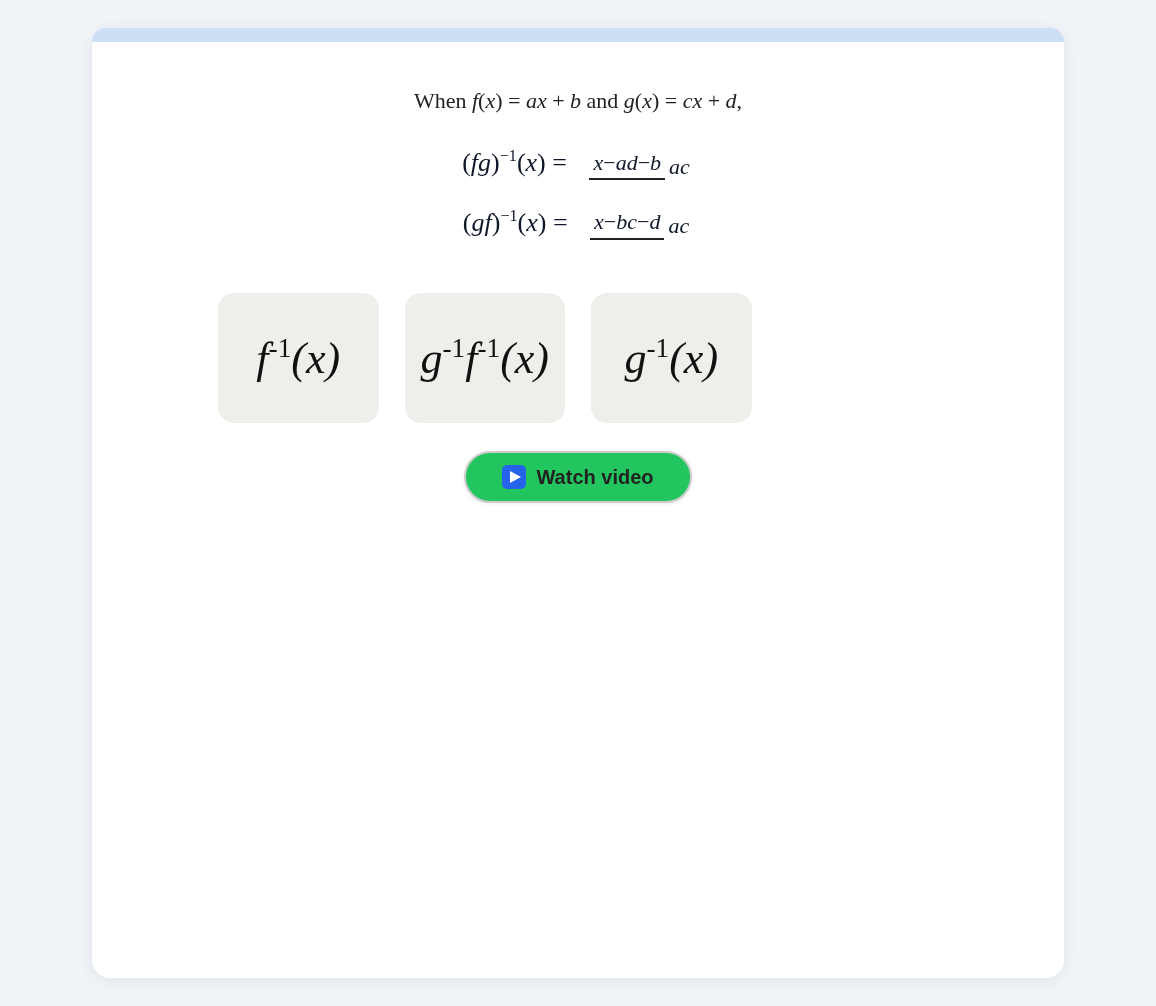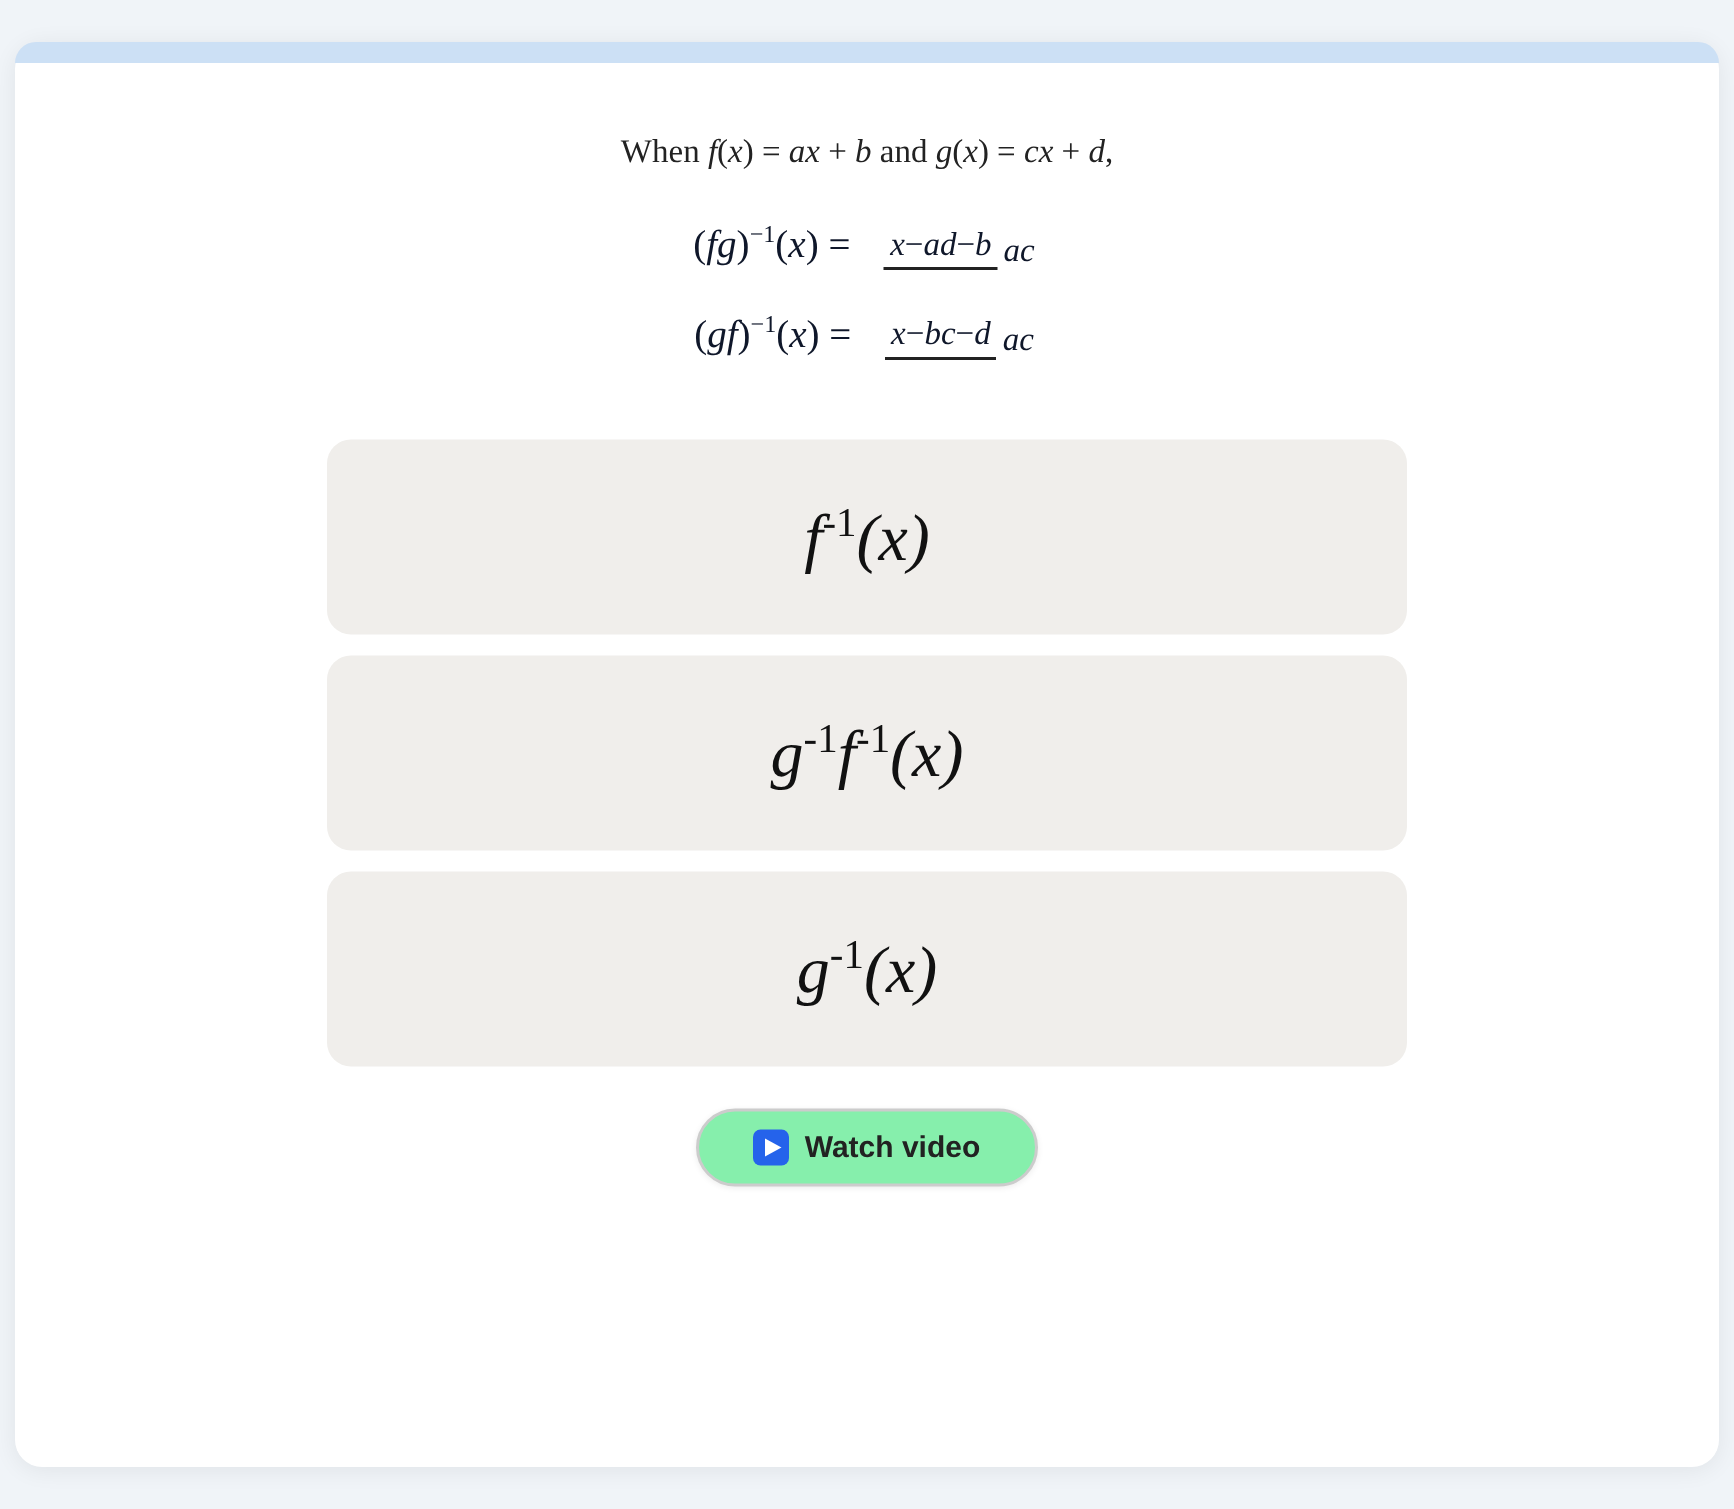"When f(x) = ax +" .card { width: 1136px -> 972px }
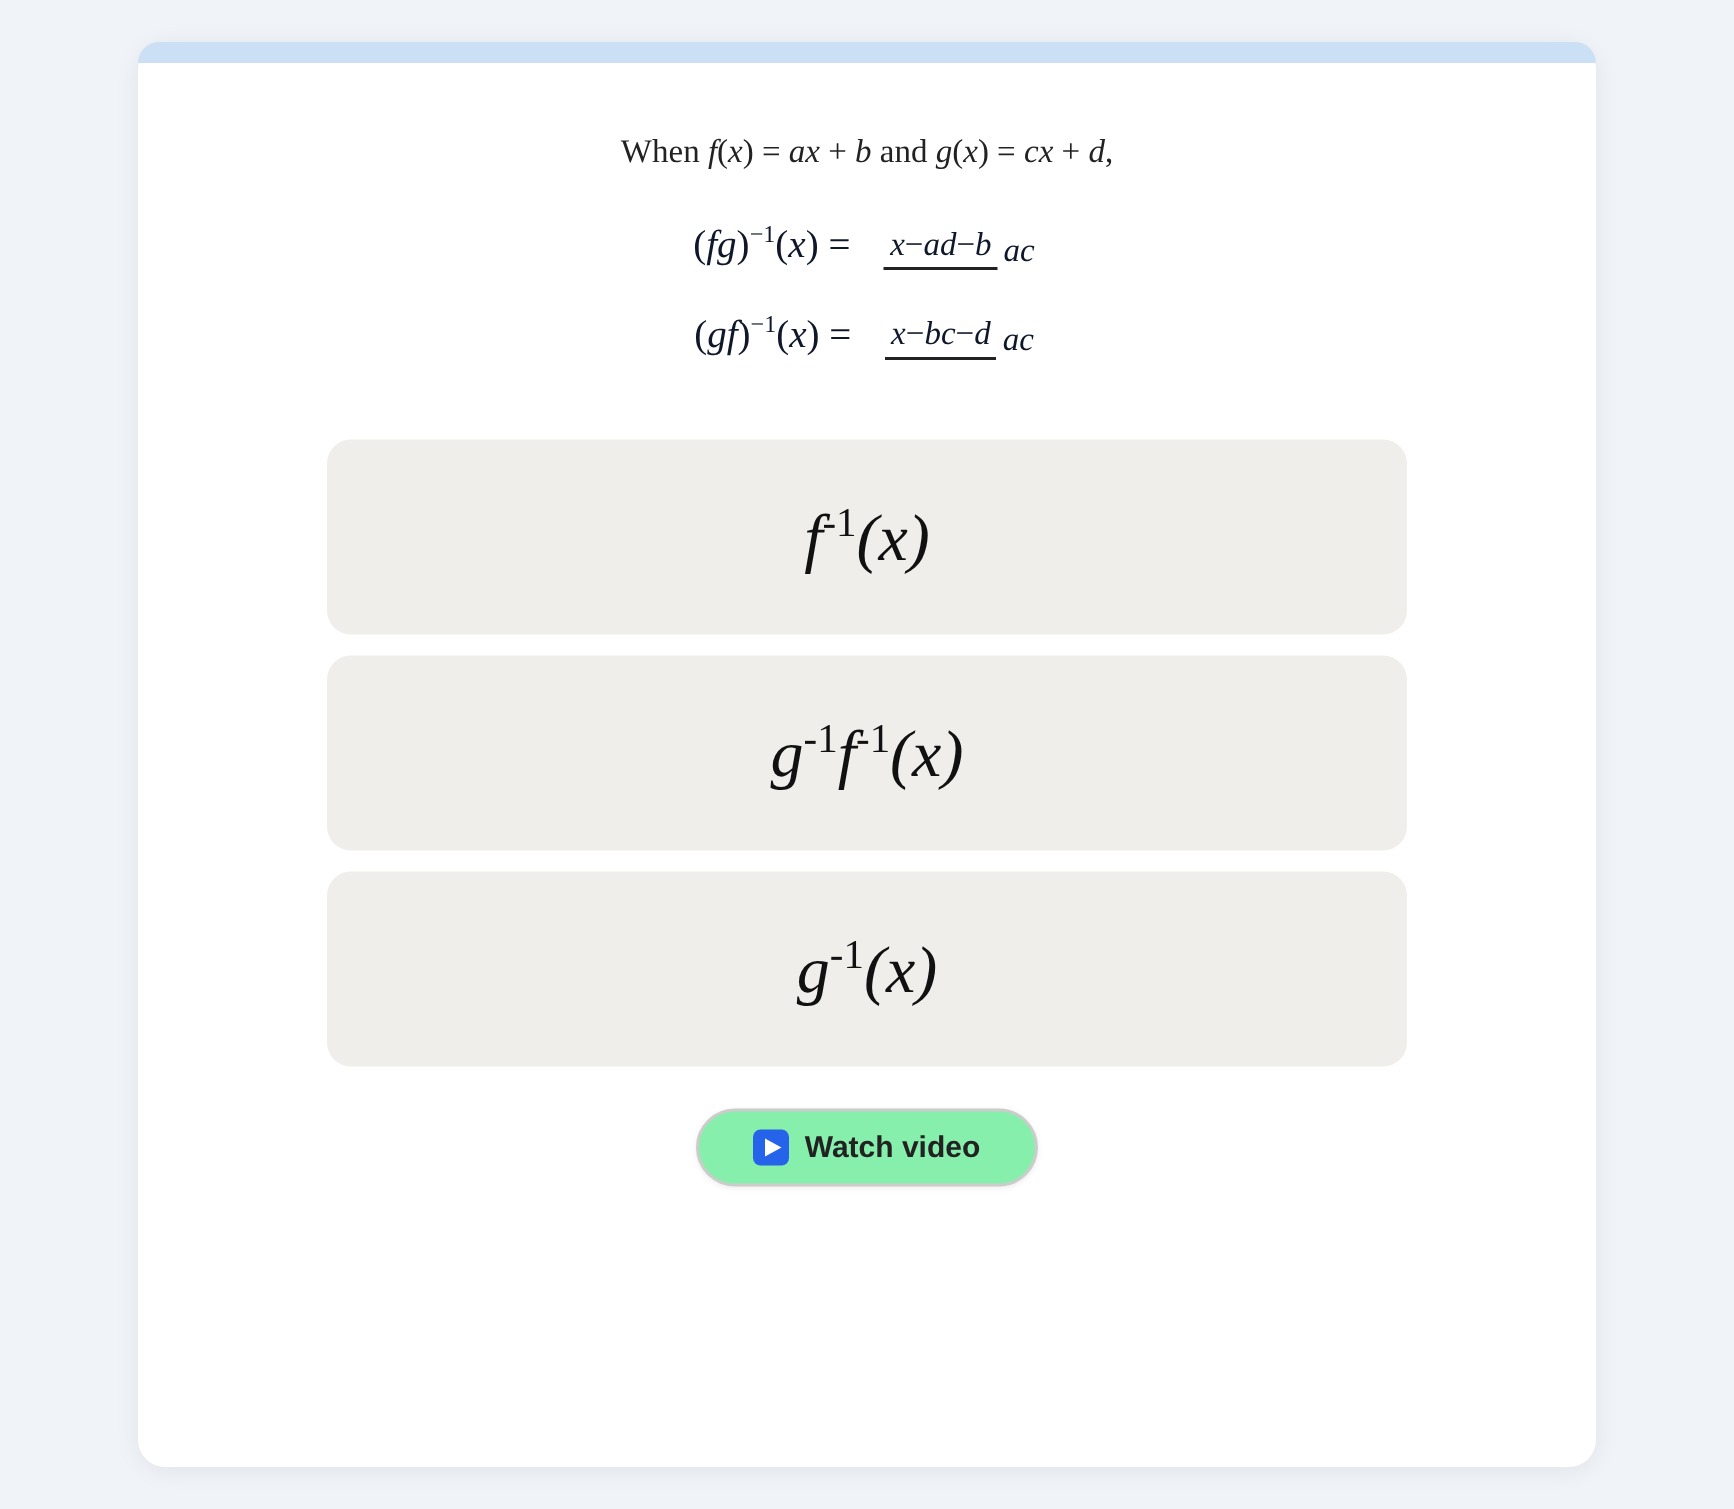"f-1(x)" .answers-grid { gap: 14px -> 26px; grid-template-columns: 1fr -> 1fr 1fr 1fr 1fr }
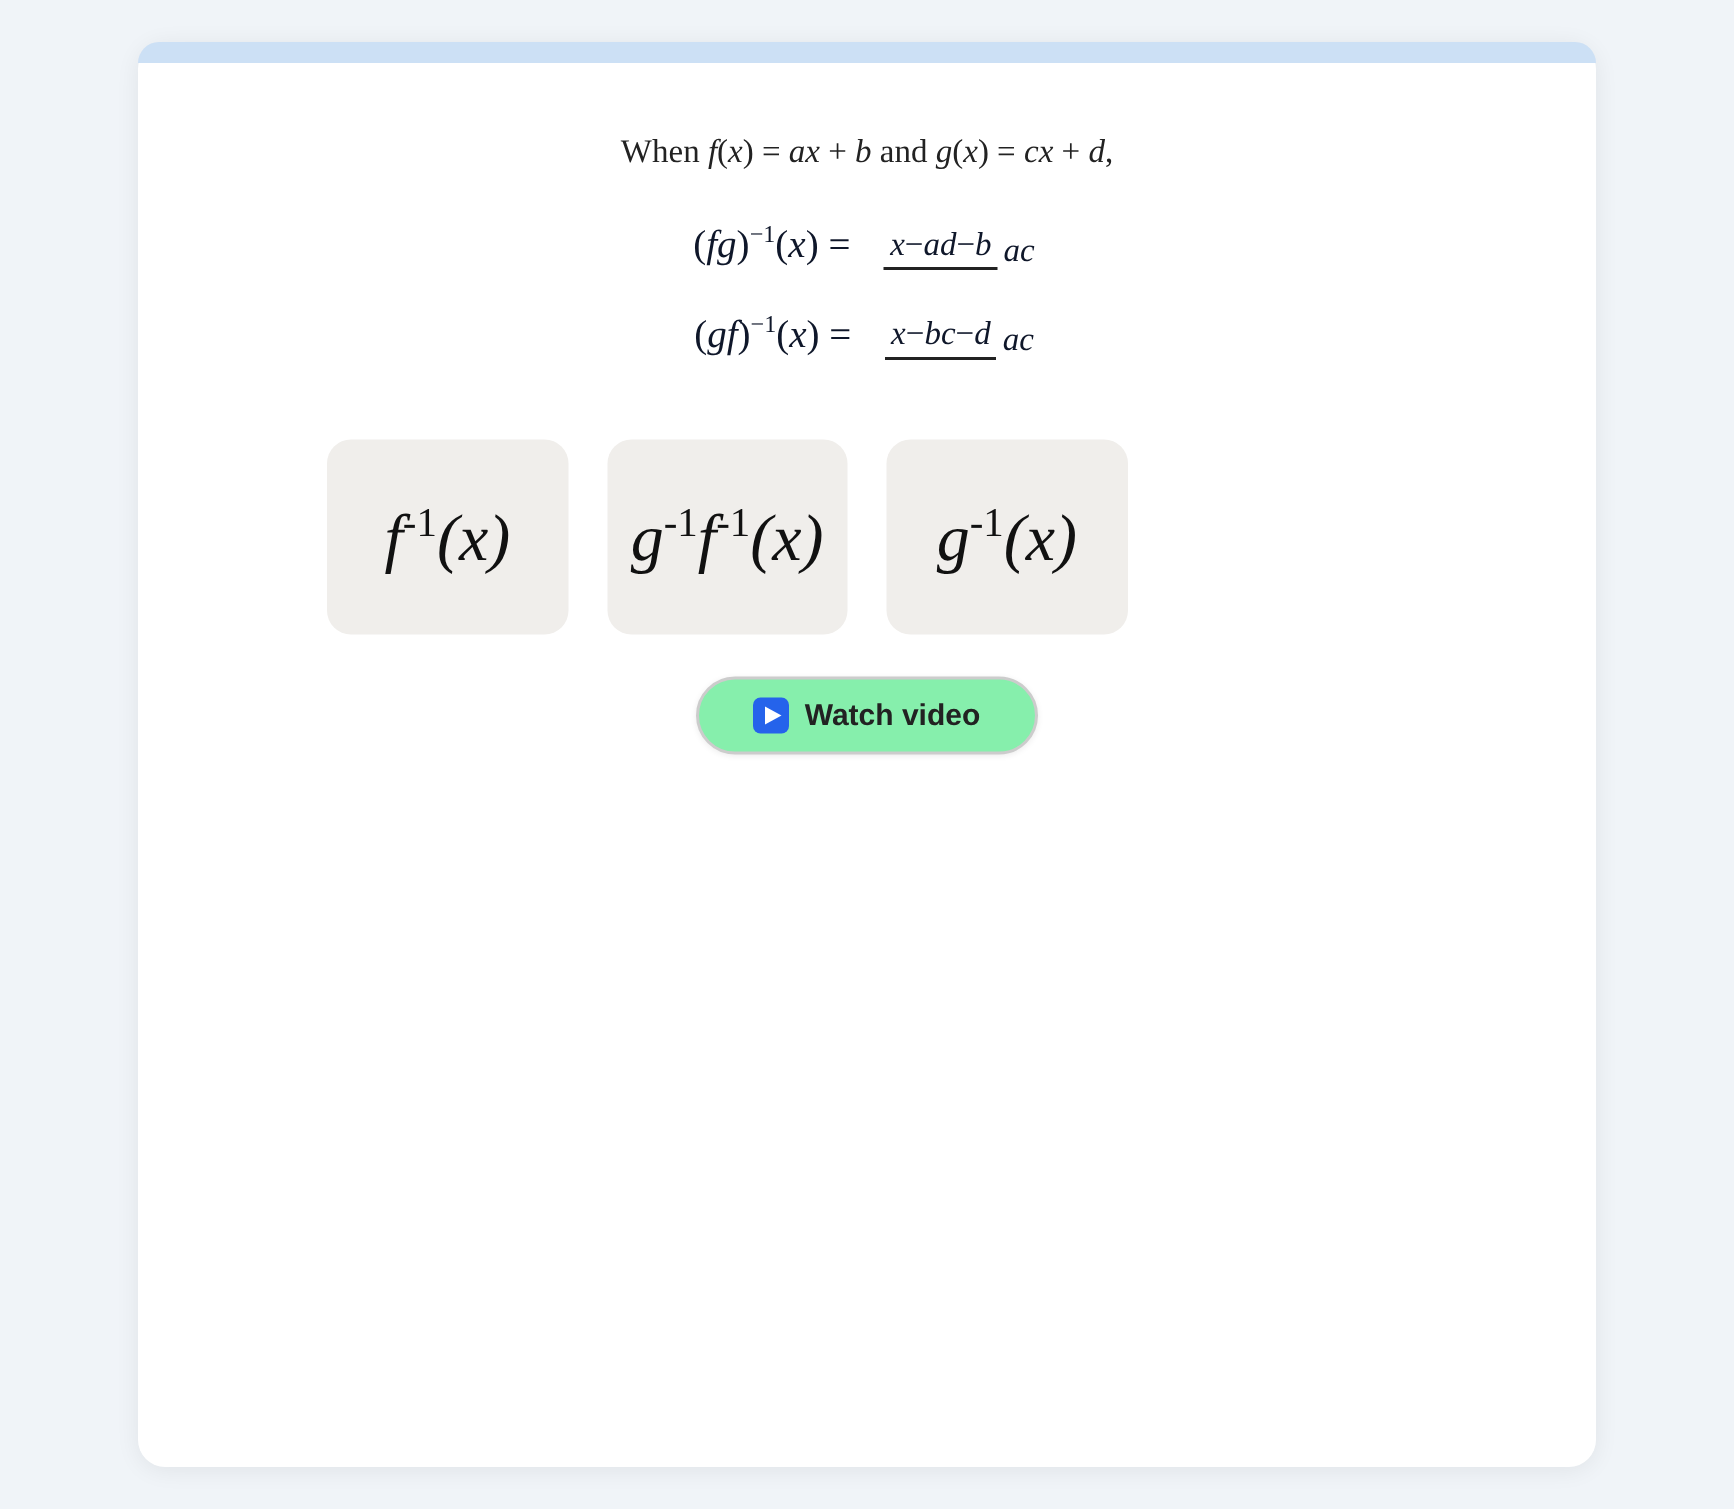"Watch video" .watch-video-btn { background: #86efac -> #22c55e }
